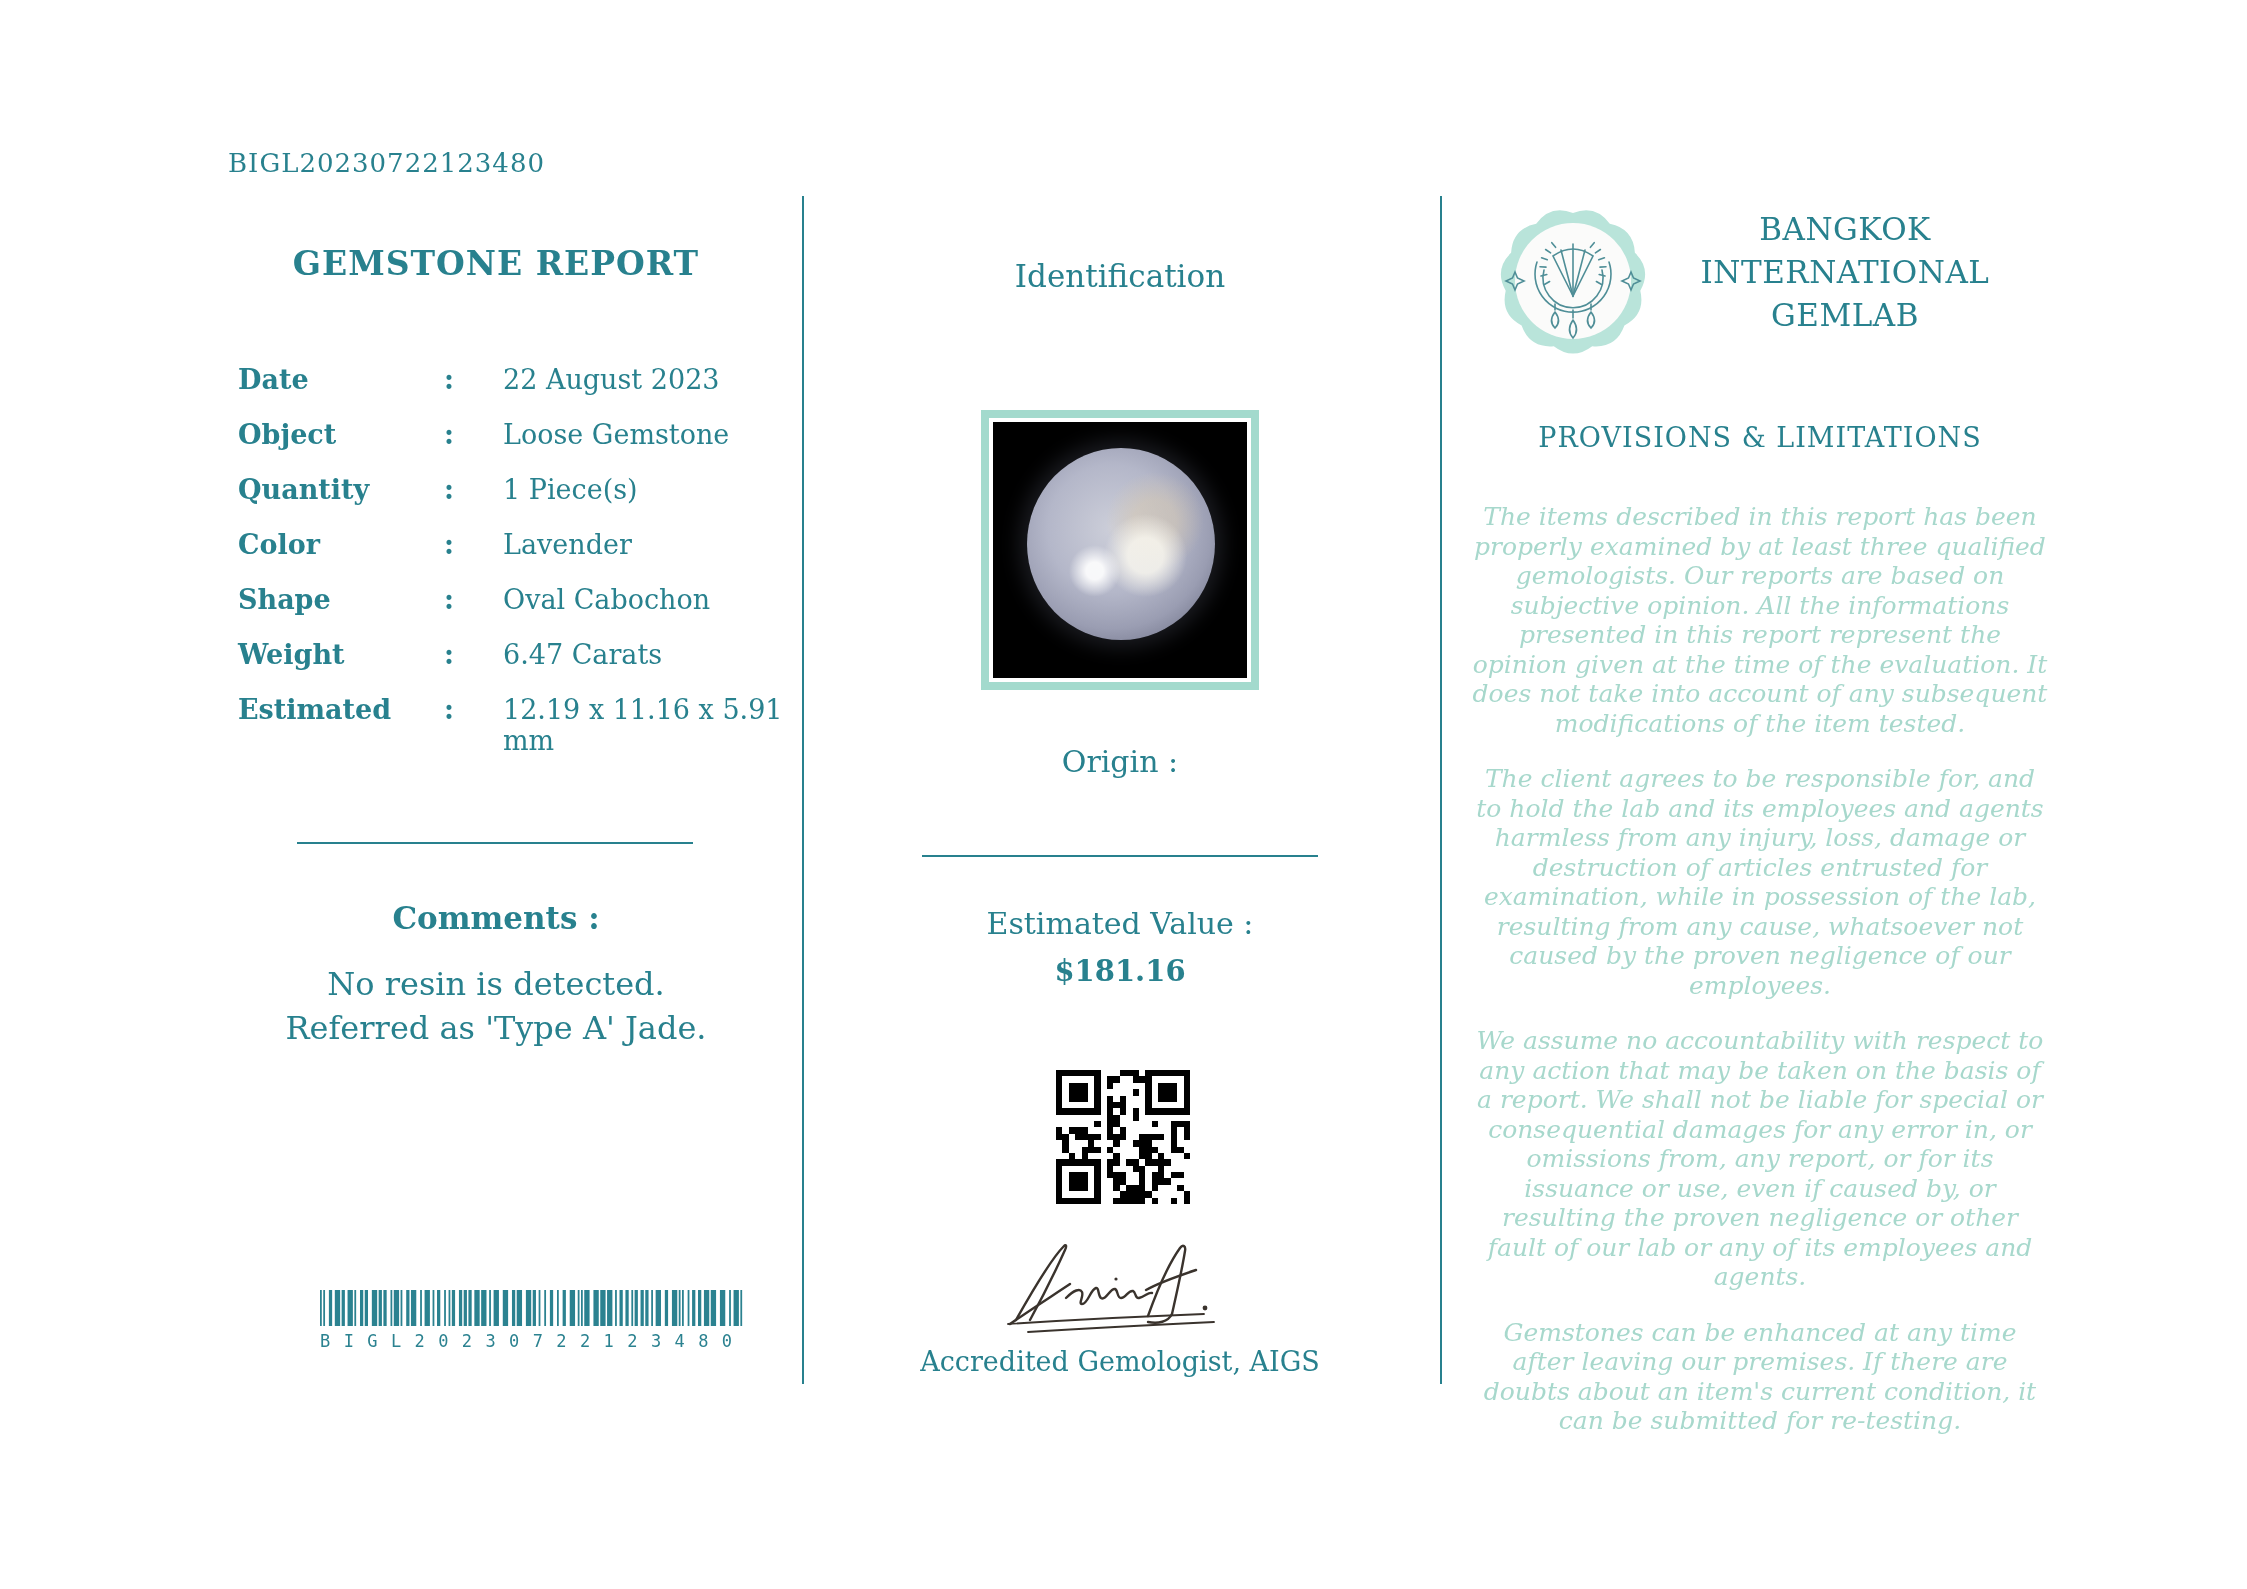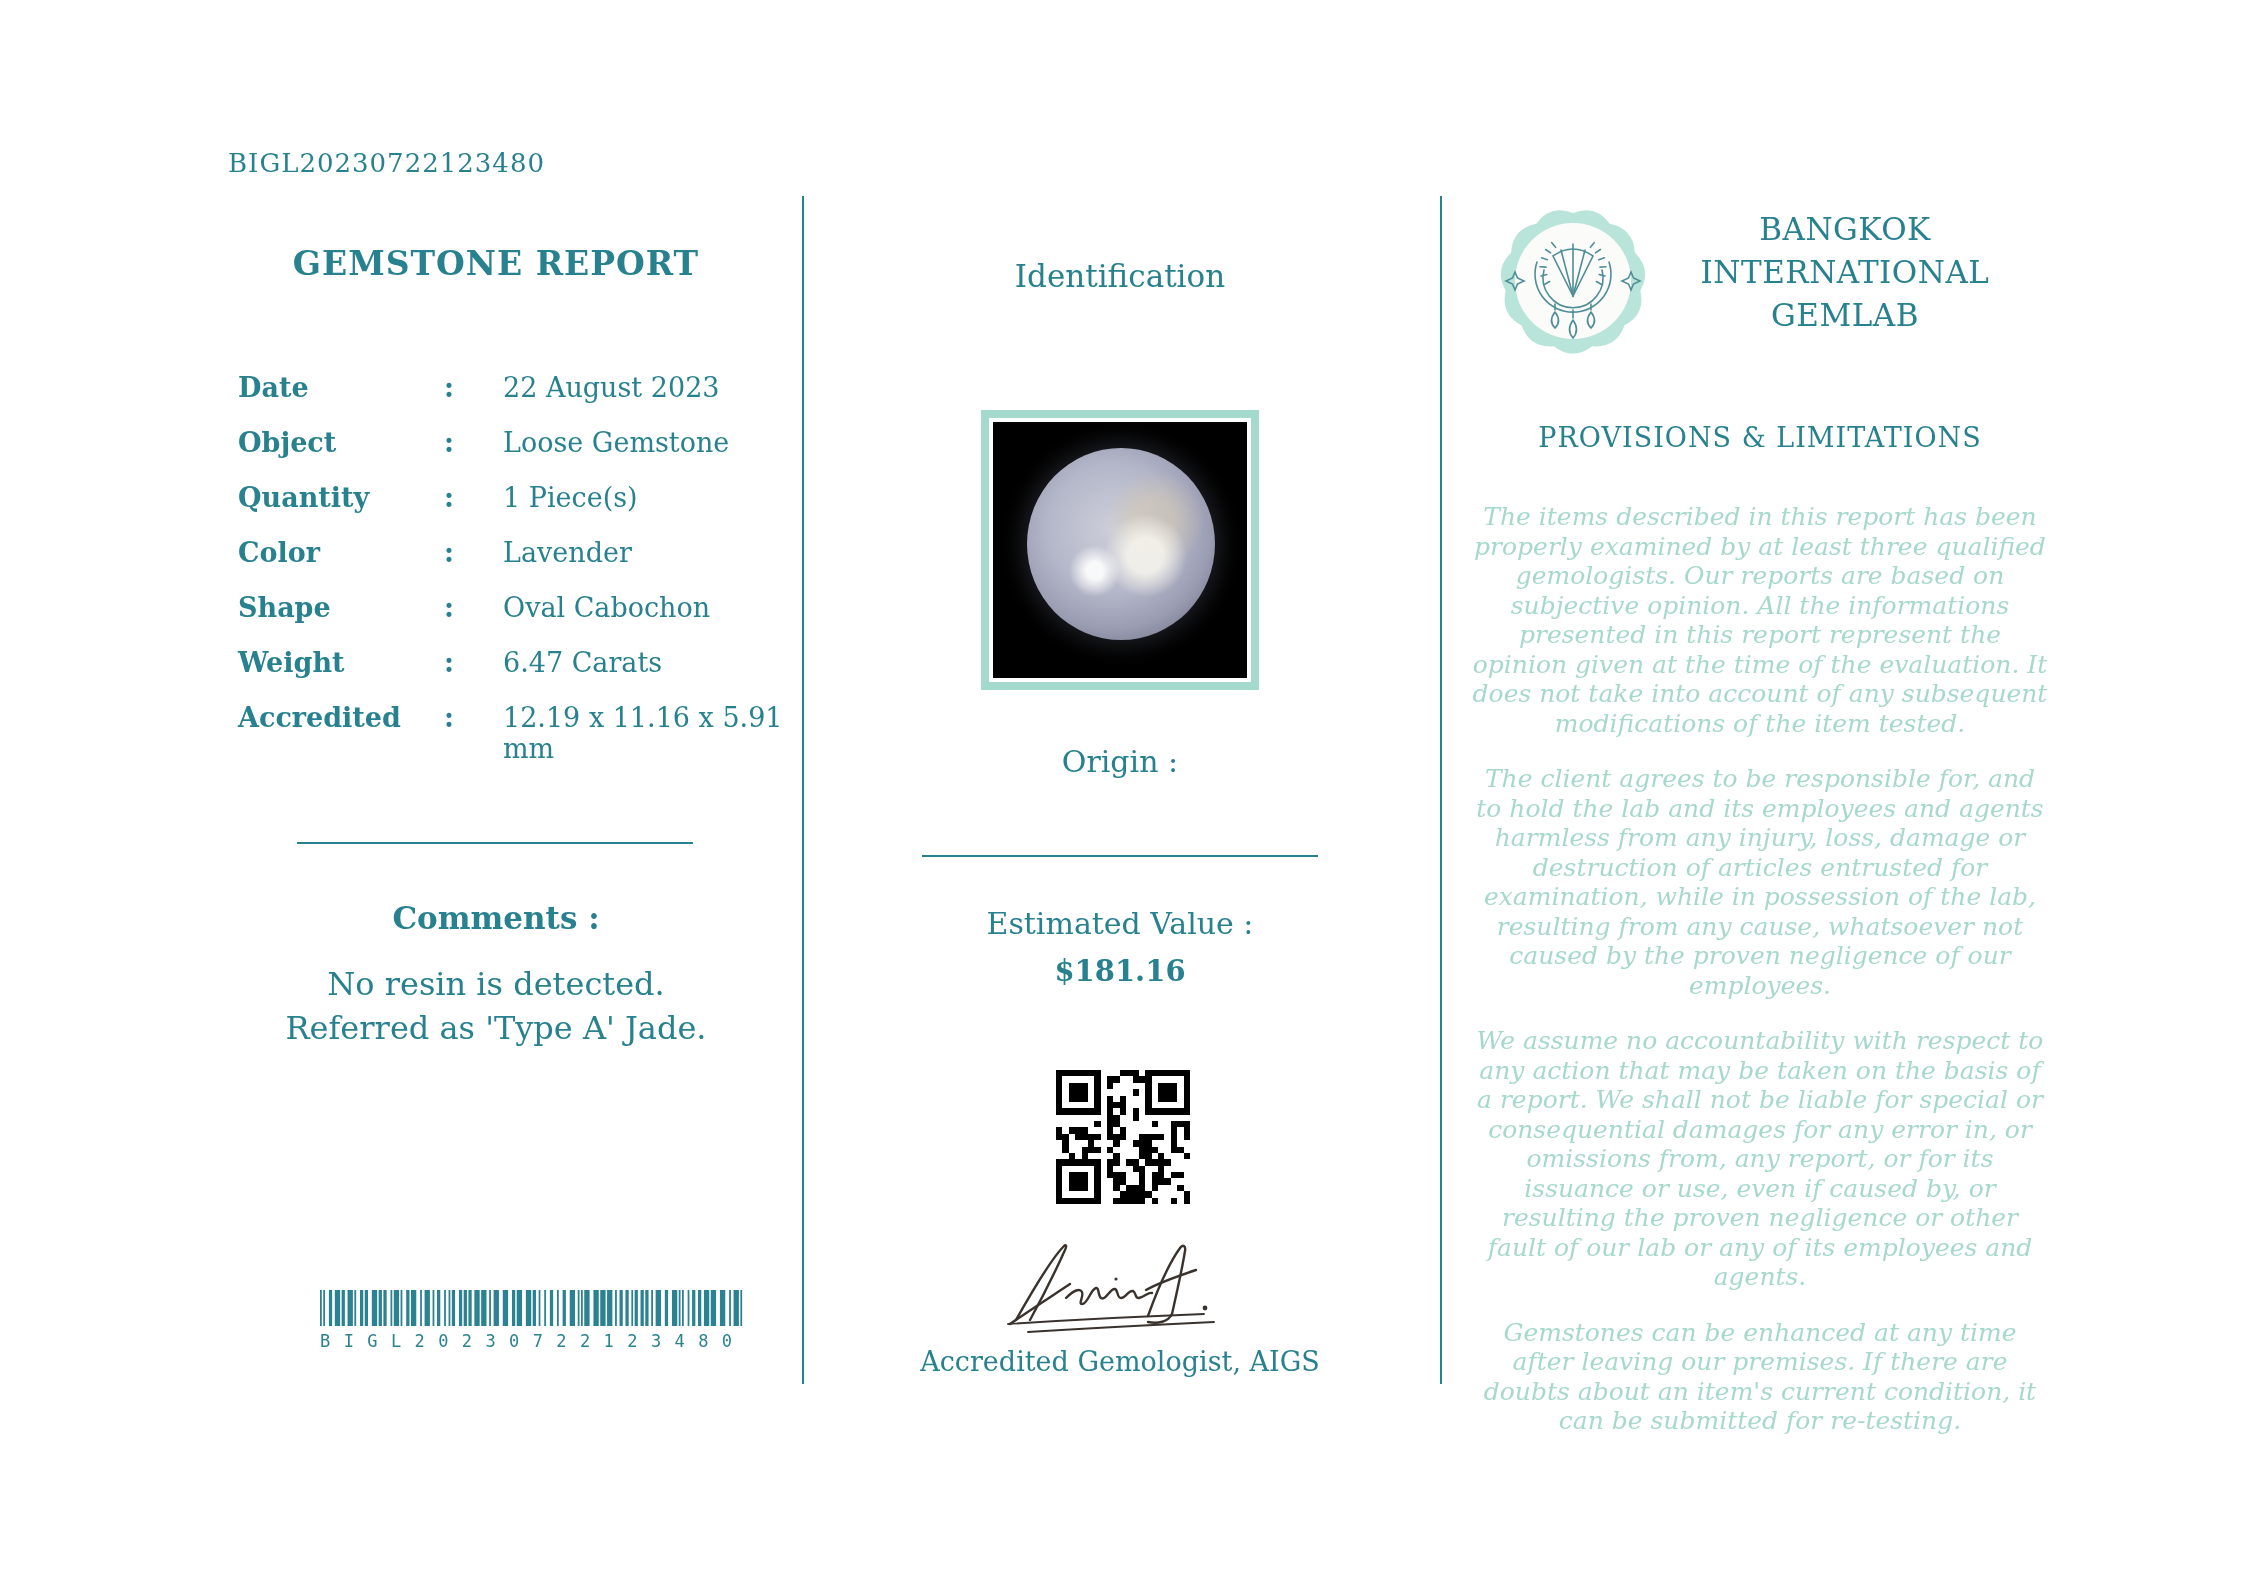"Date" .fields { top: 372px -> 364px }
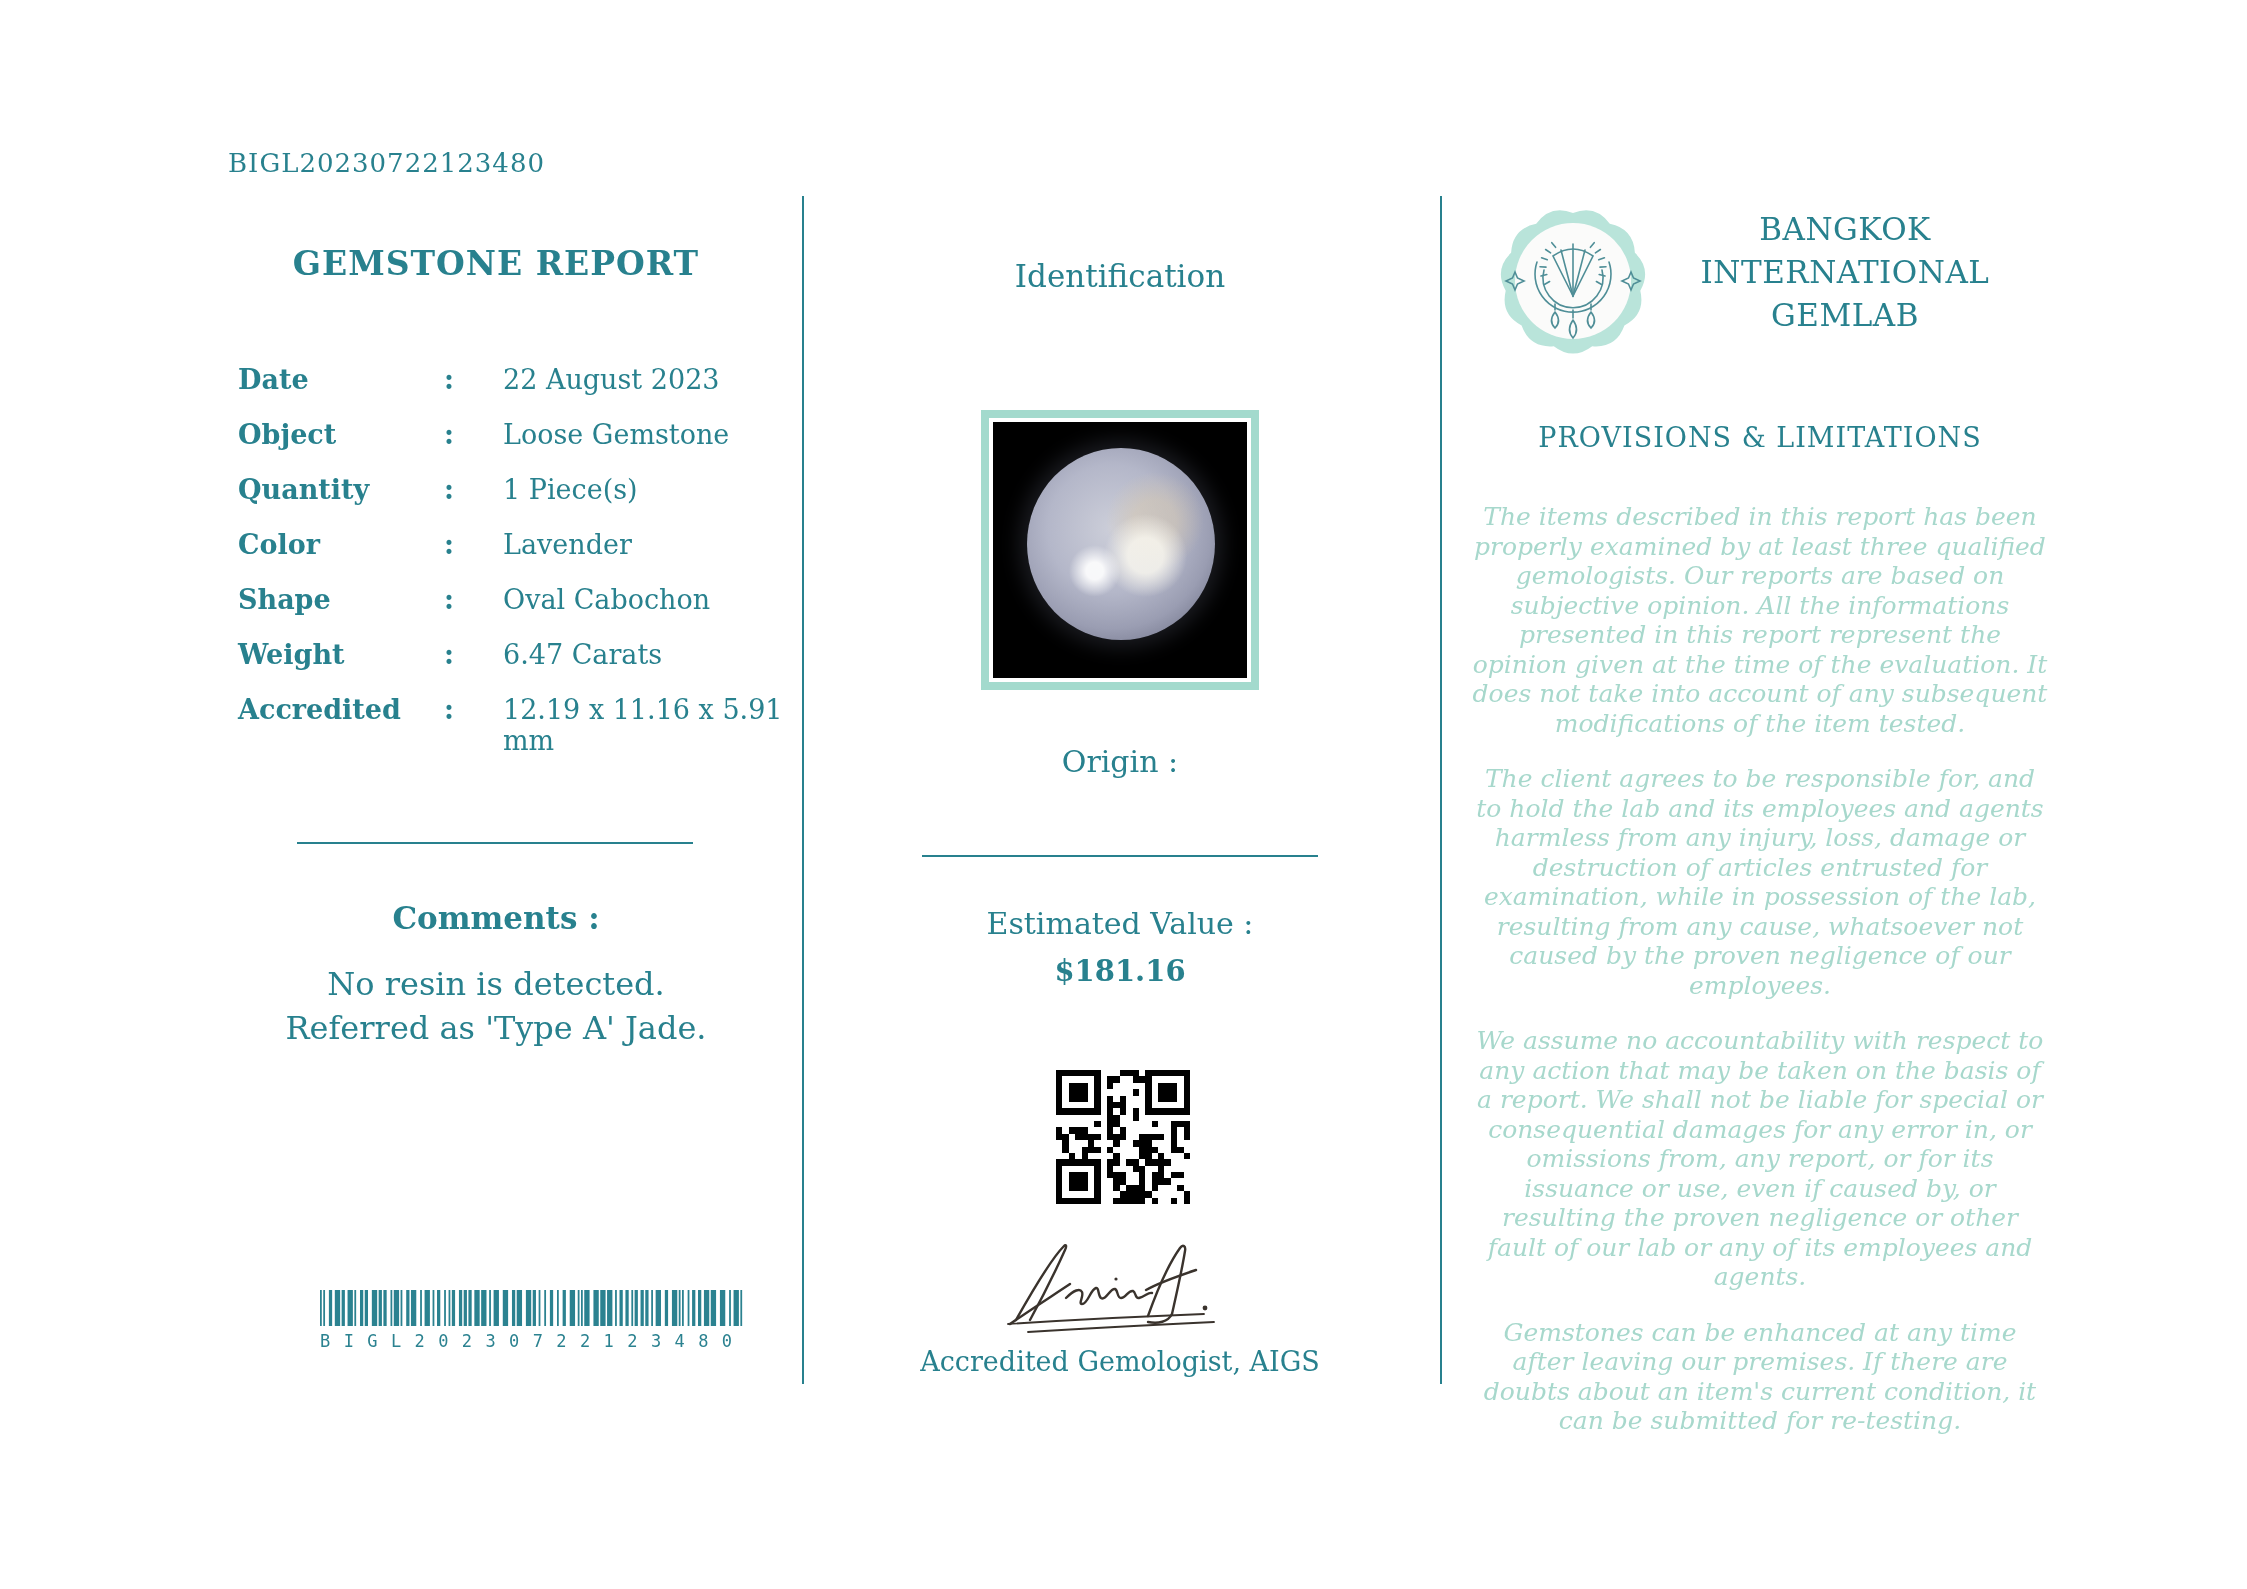"Accredited" span.flabel { text: Accredited -> Estimated }
